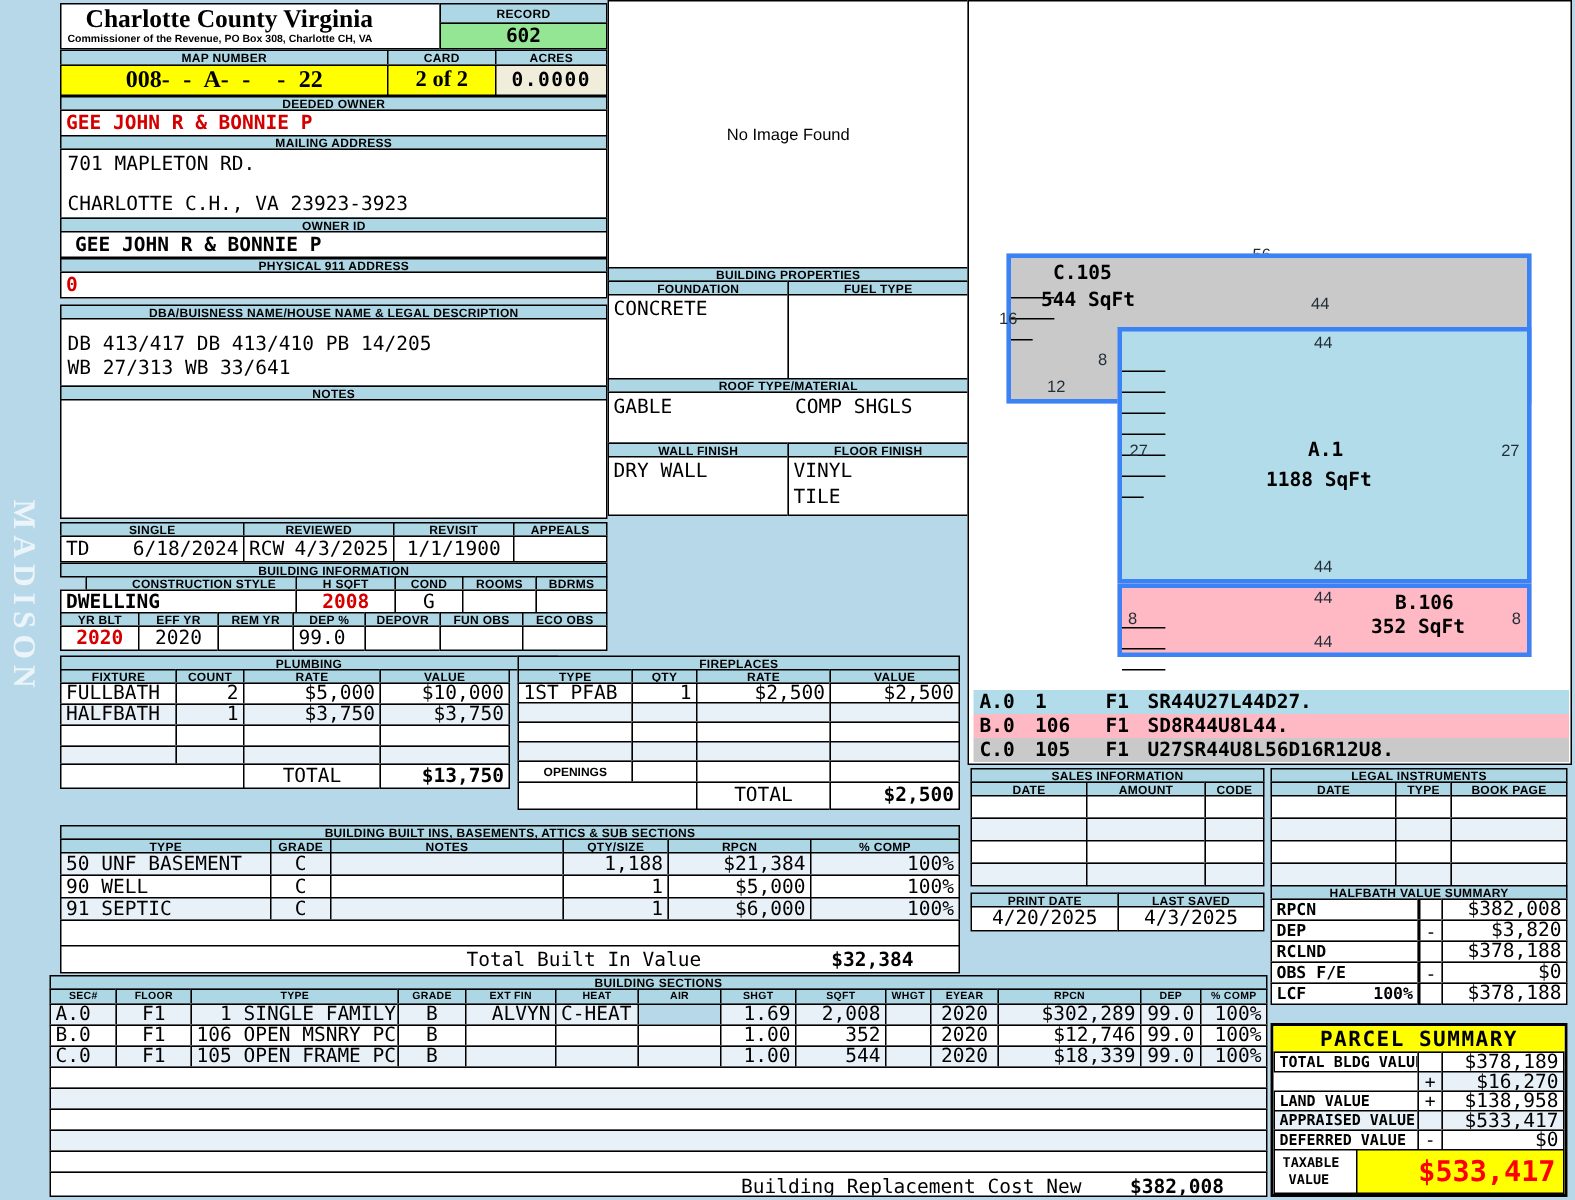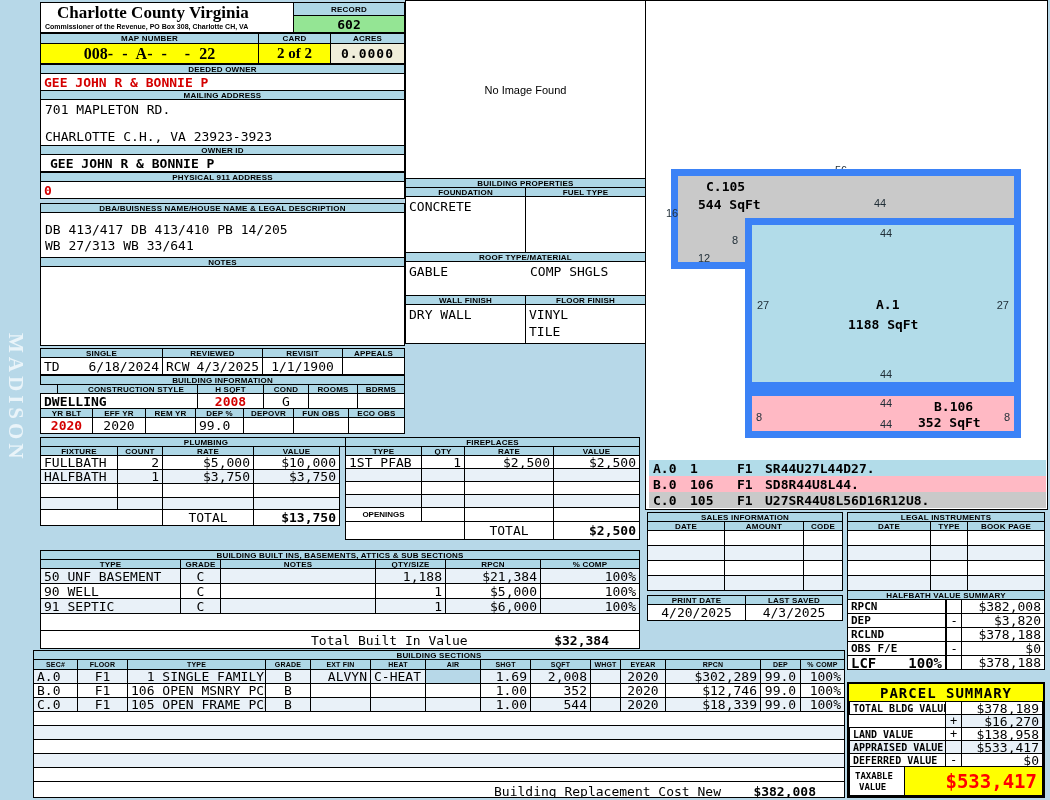"C.105" .sk { border: 7px solid #3b82f6 -> 3px solid #3b82f6; text-decoration: none -> underline }
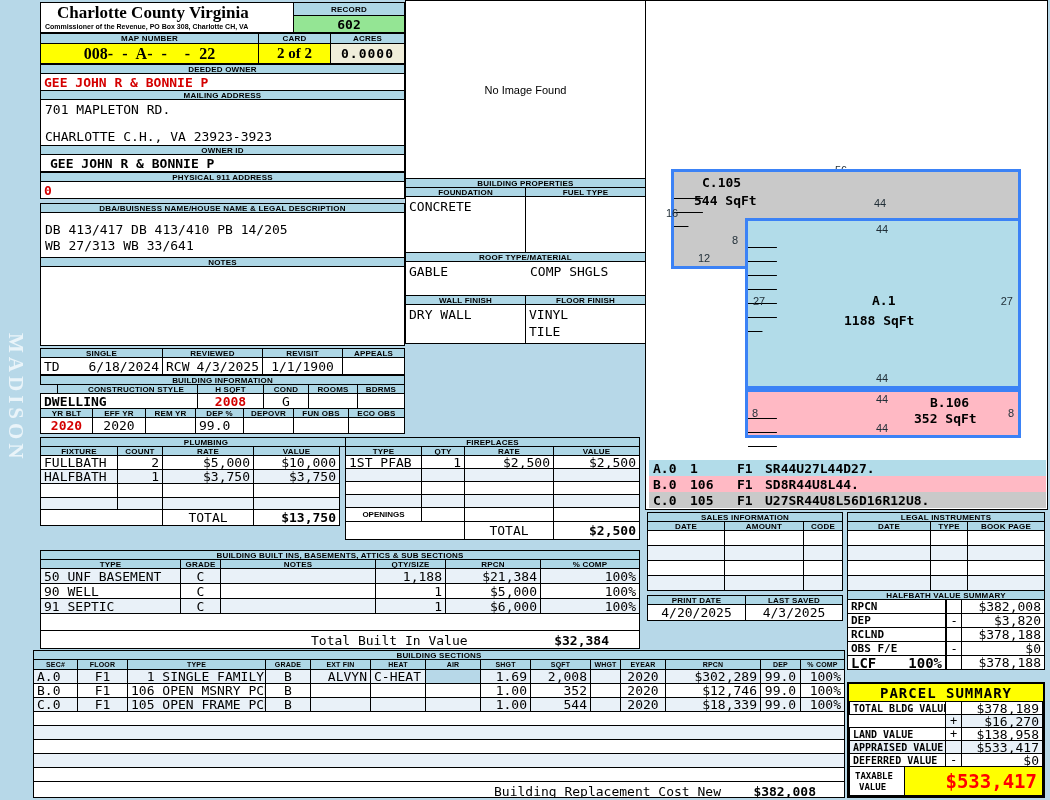"LCF" div.c { font-size: 14px -> 11px }
